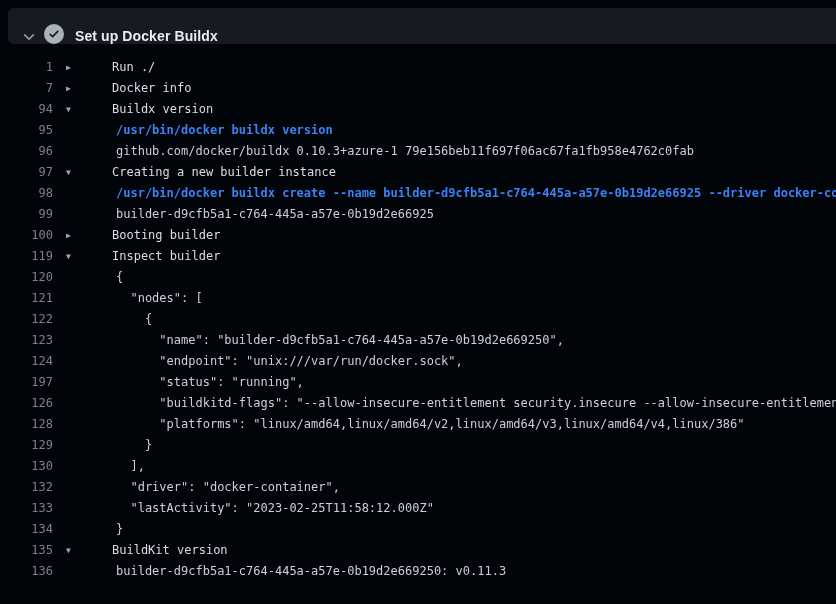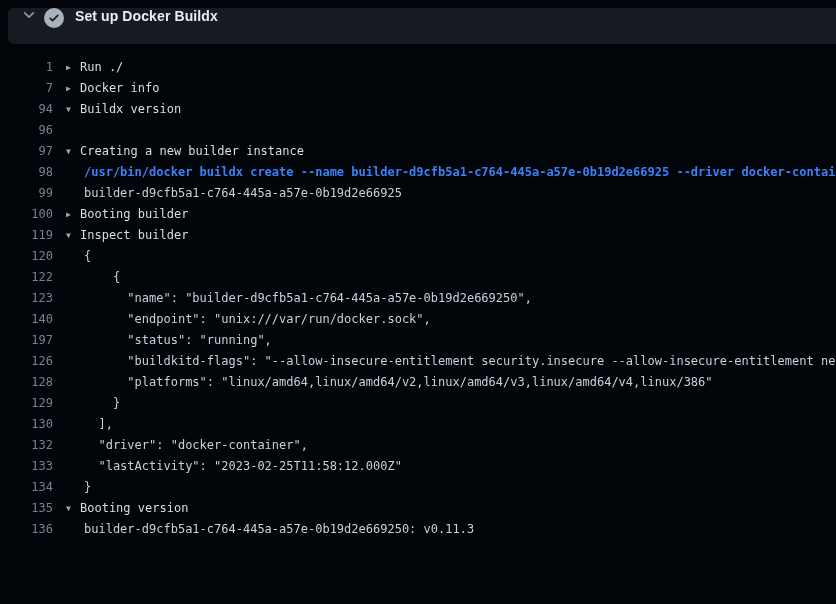"Set up Docker Buildx" .step-header { align-items: flex-start -> flex-end }
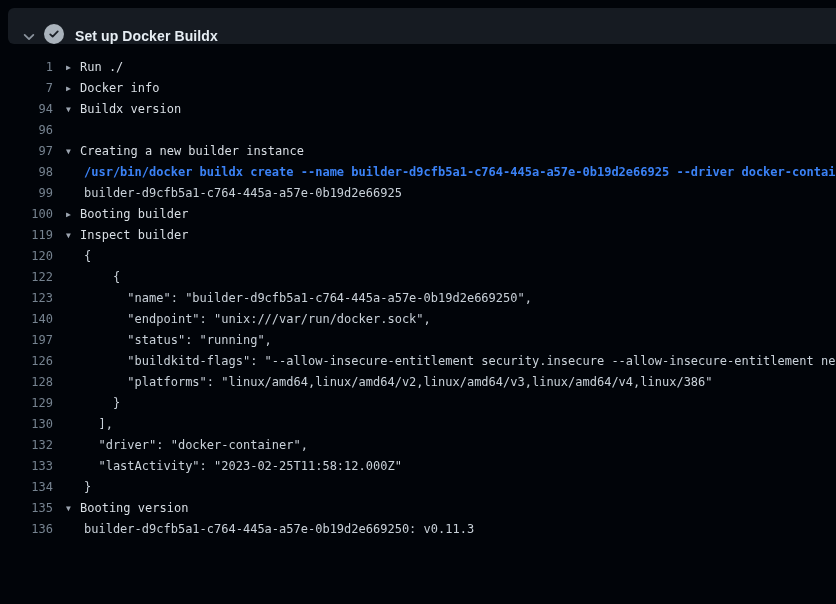"Run ./" .text { margin-left: none -> 32px }
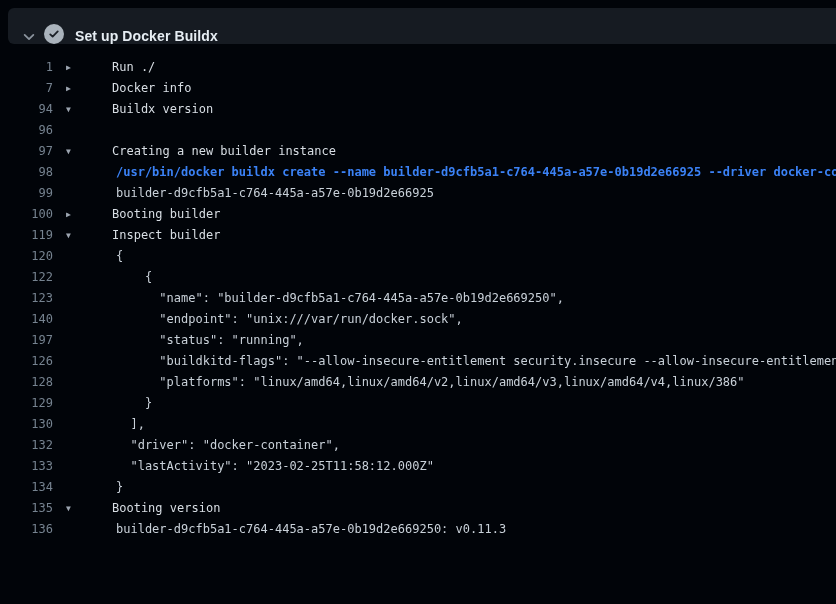"95" div.row { html: none -> <div><span>95</span><span></span><span>/usr/bin/docker buildx version</span></div> }
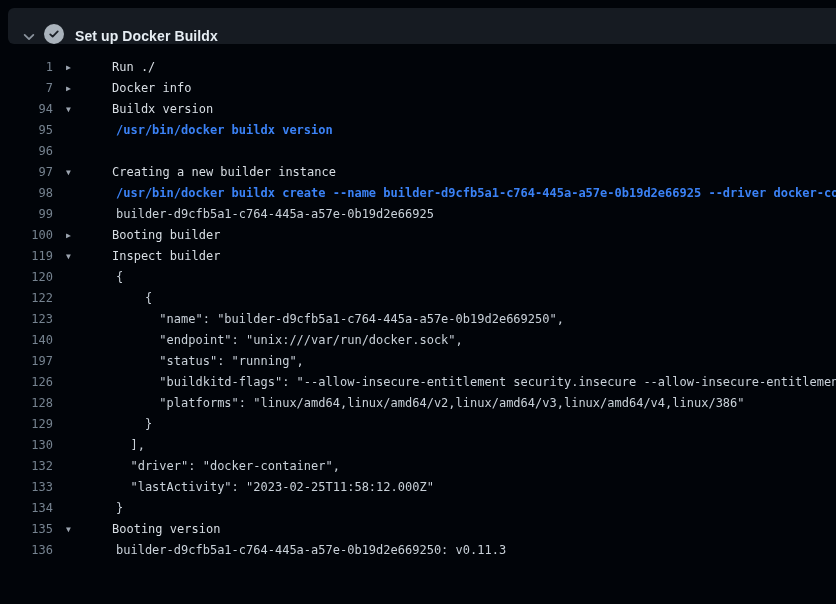"github.com/docker/buildx 0.10.3+azure-1" span.text { html: none -> <span>github.com/docker/buildx 0.10.3+azure-1 79e156beb11f697f06ac67fa1fb958e4762c0fab</span> }
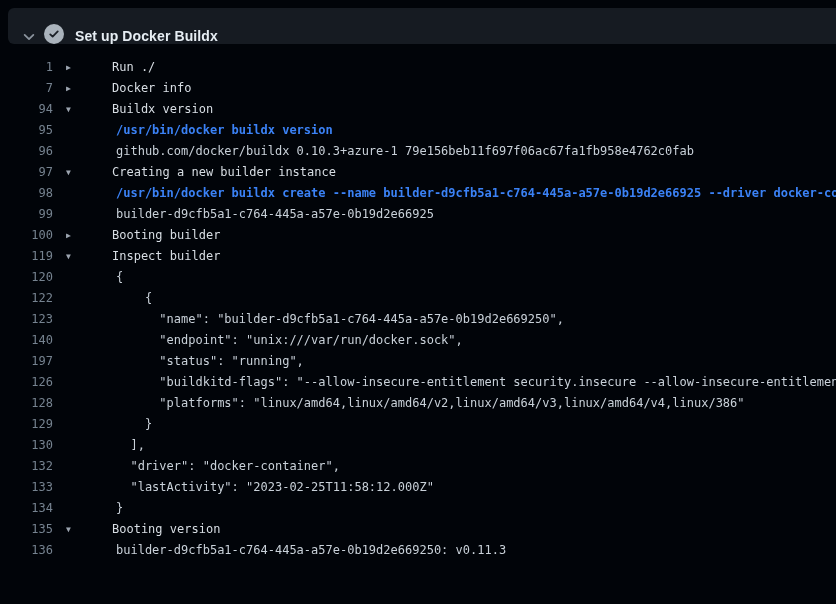"121" div.row { html: none -> <div><span>121</span><span></span><span> "nodes": [</span></div> }
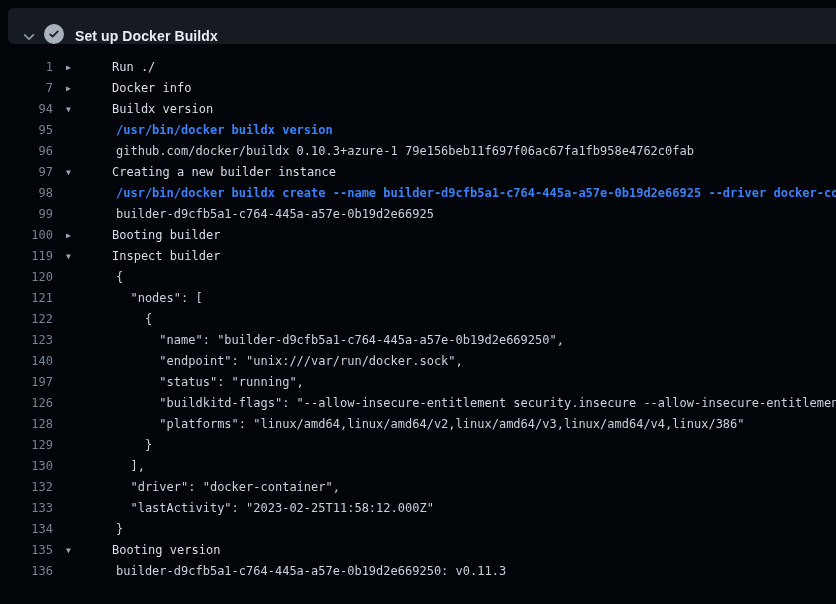"140" span.num { text: 140 -> 124 }
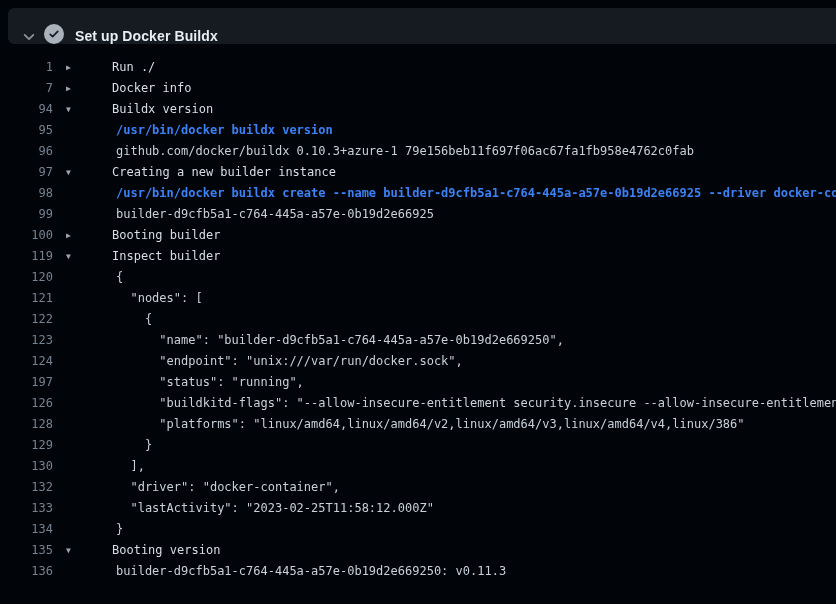"Booting version" span.text { text: Booting -> BuildKit }
